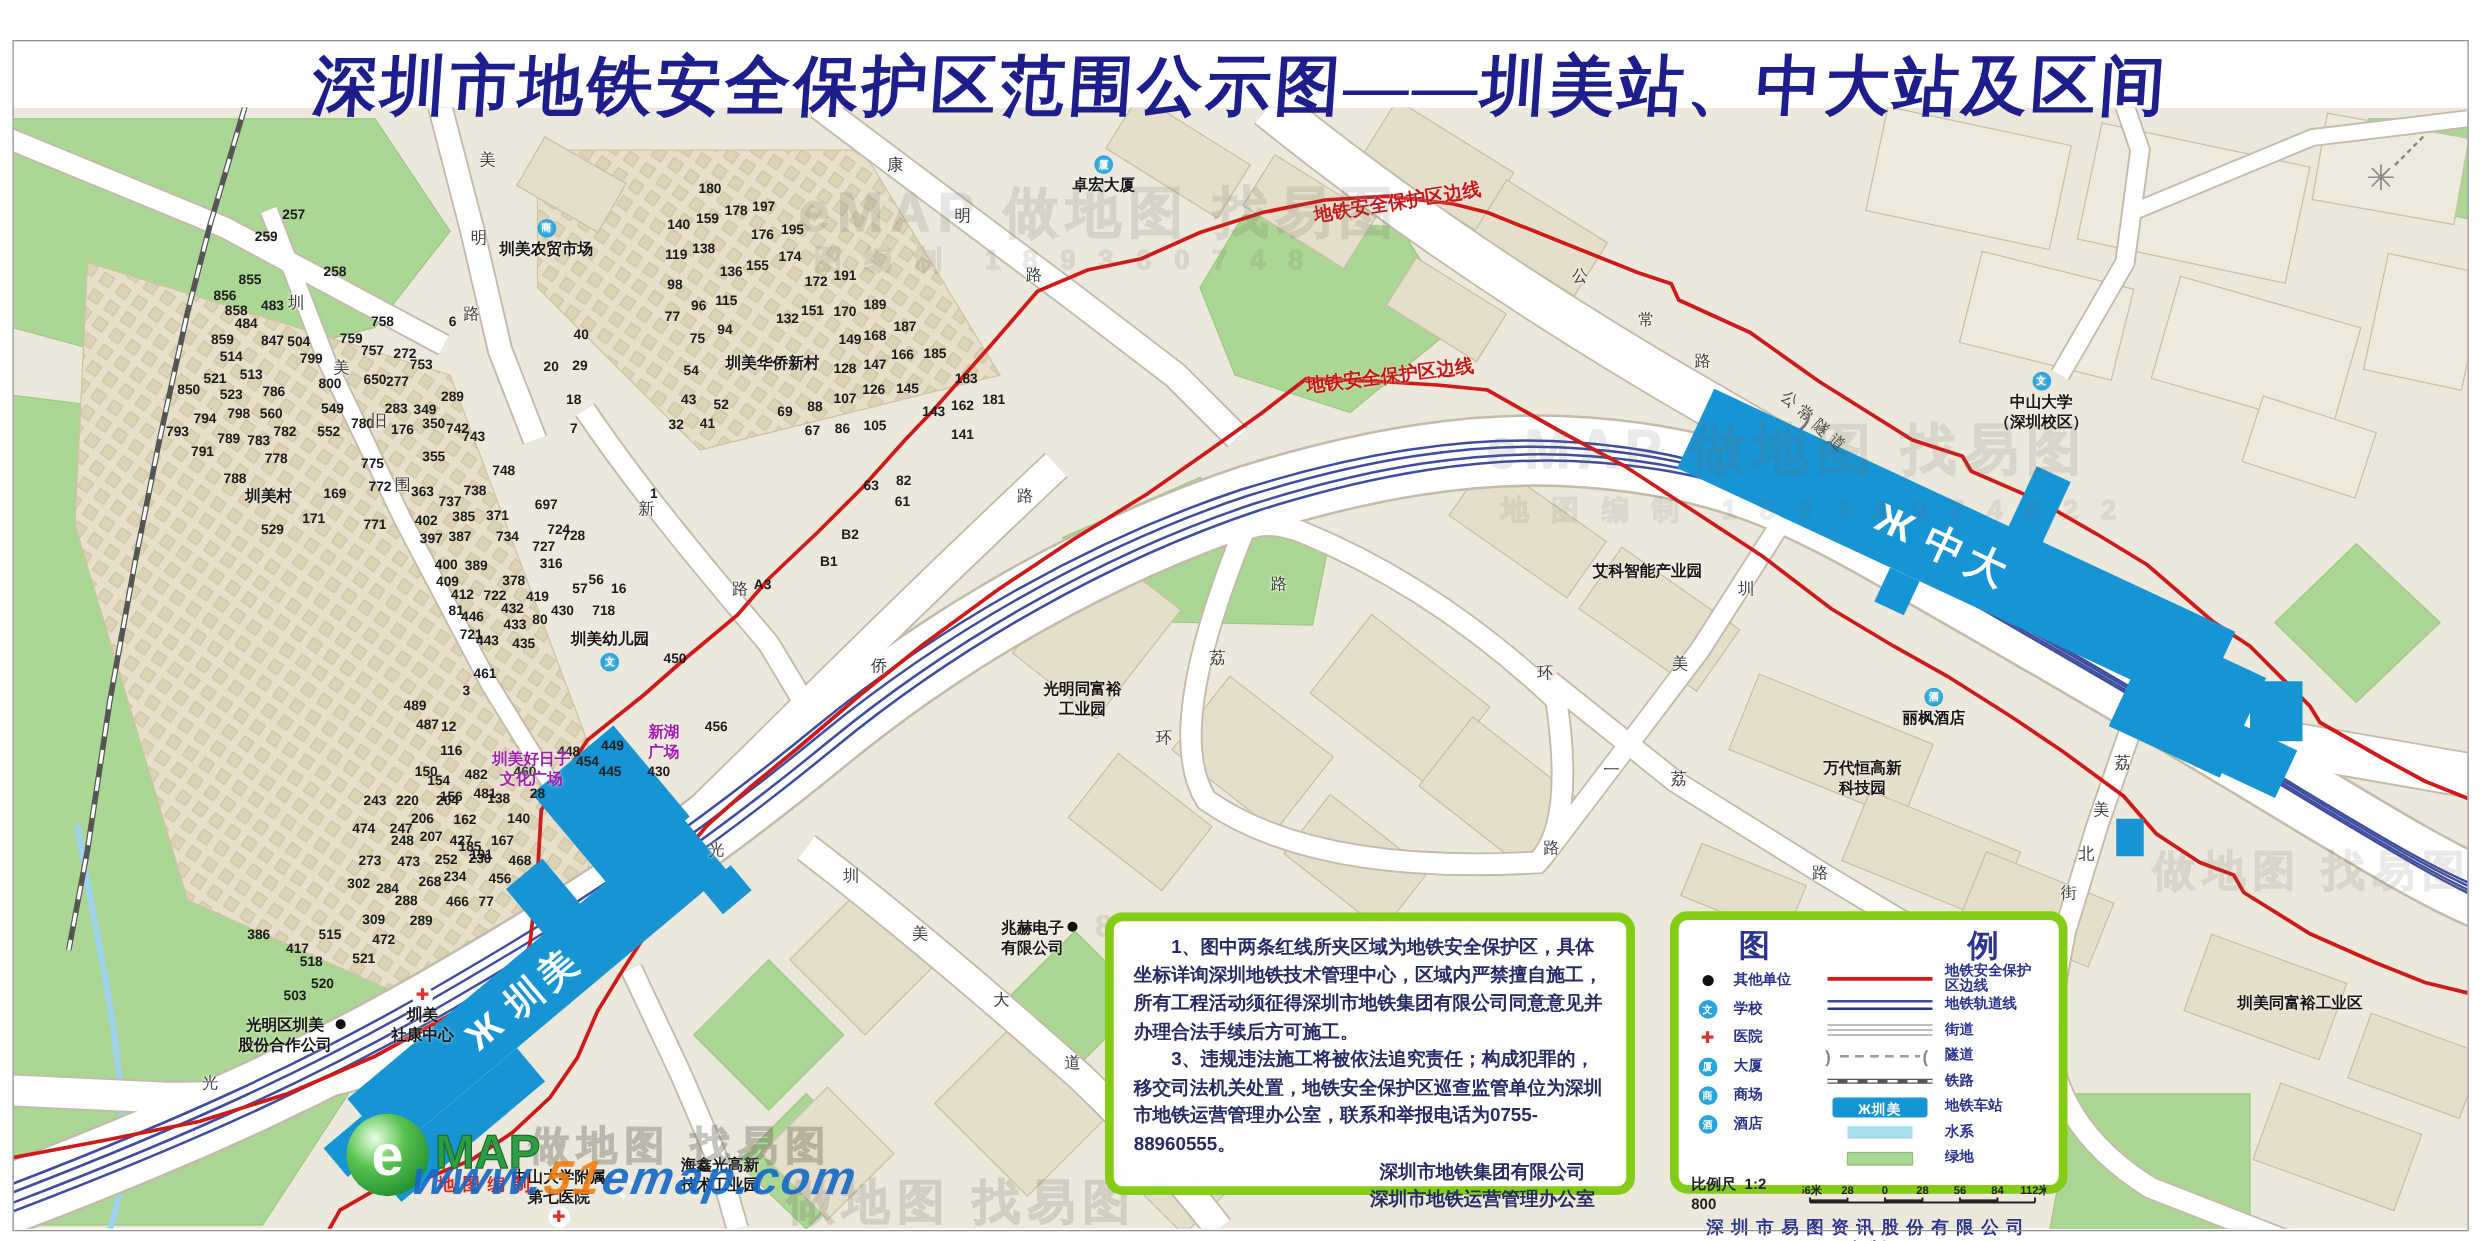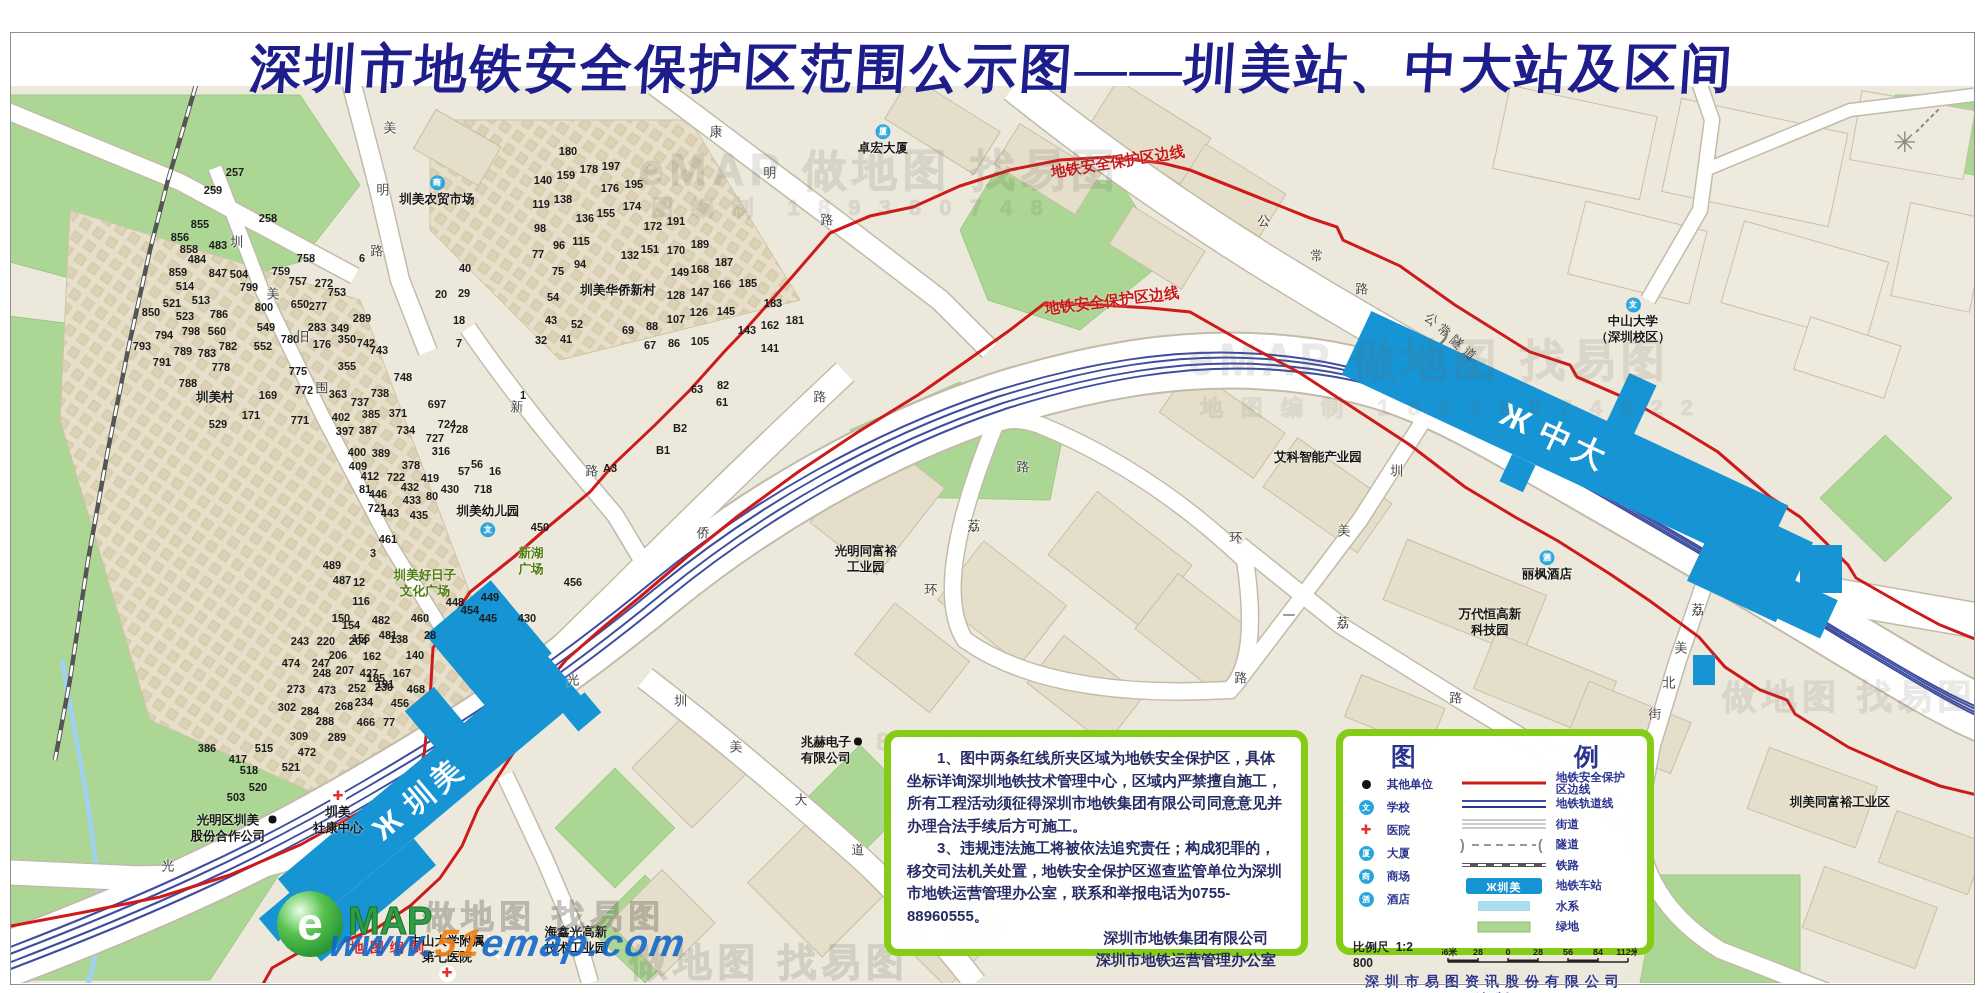"新湖" .place.green { color: #4d7c0f -> #a21caf; margin-top: none -> 32px }
